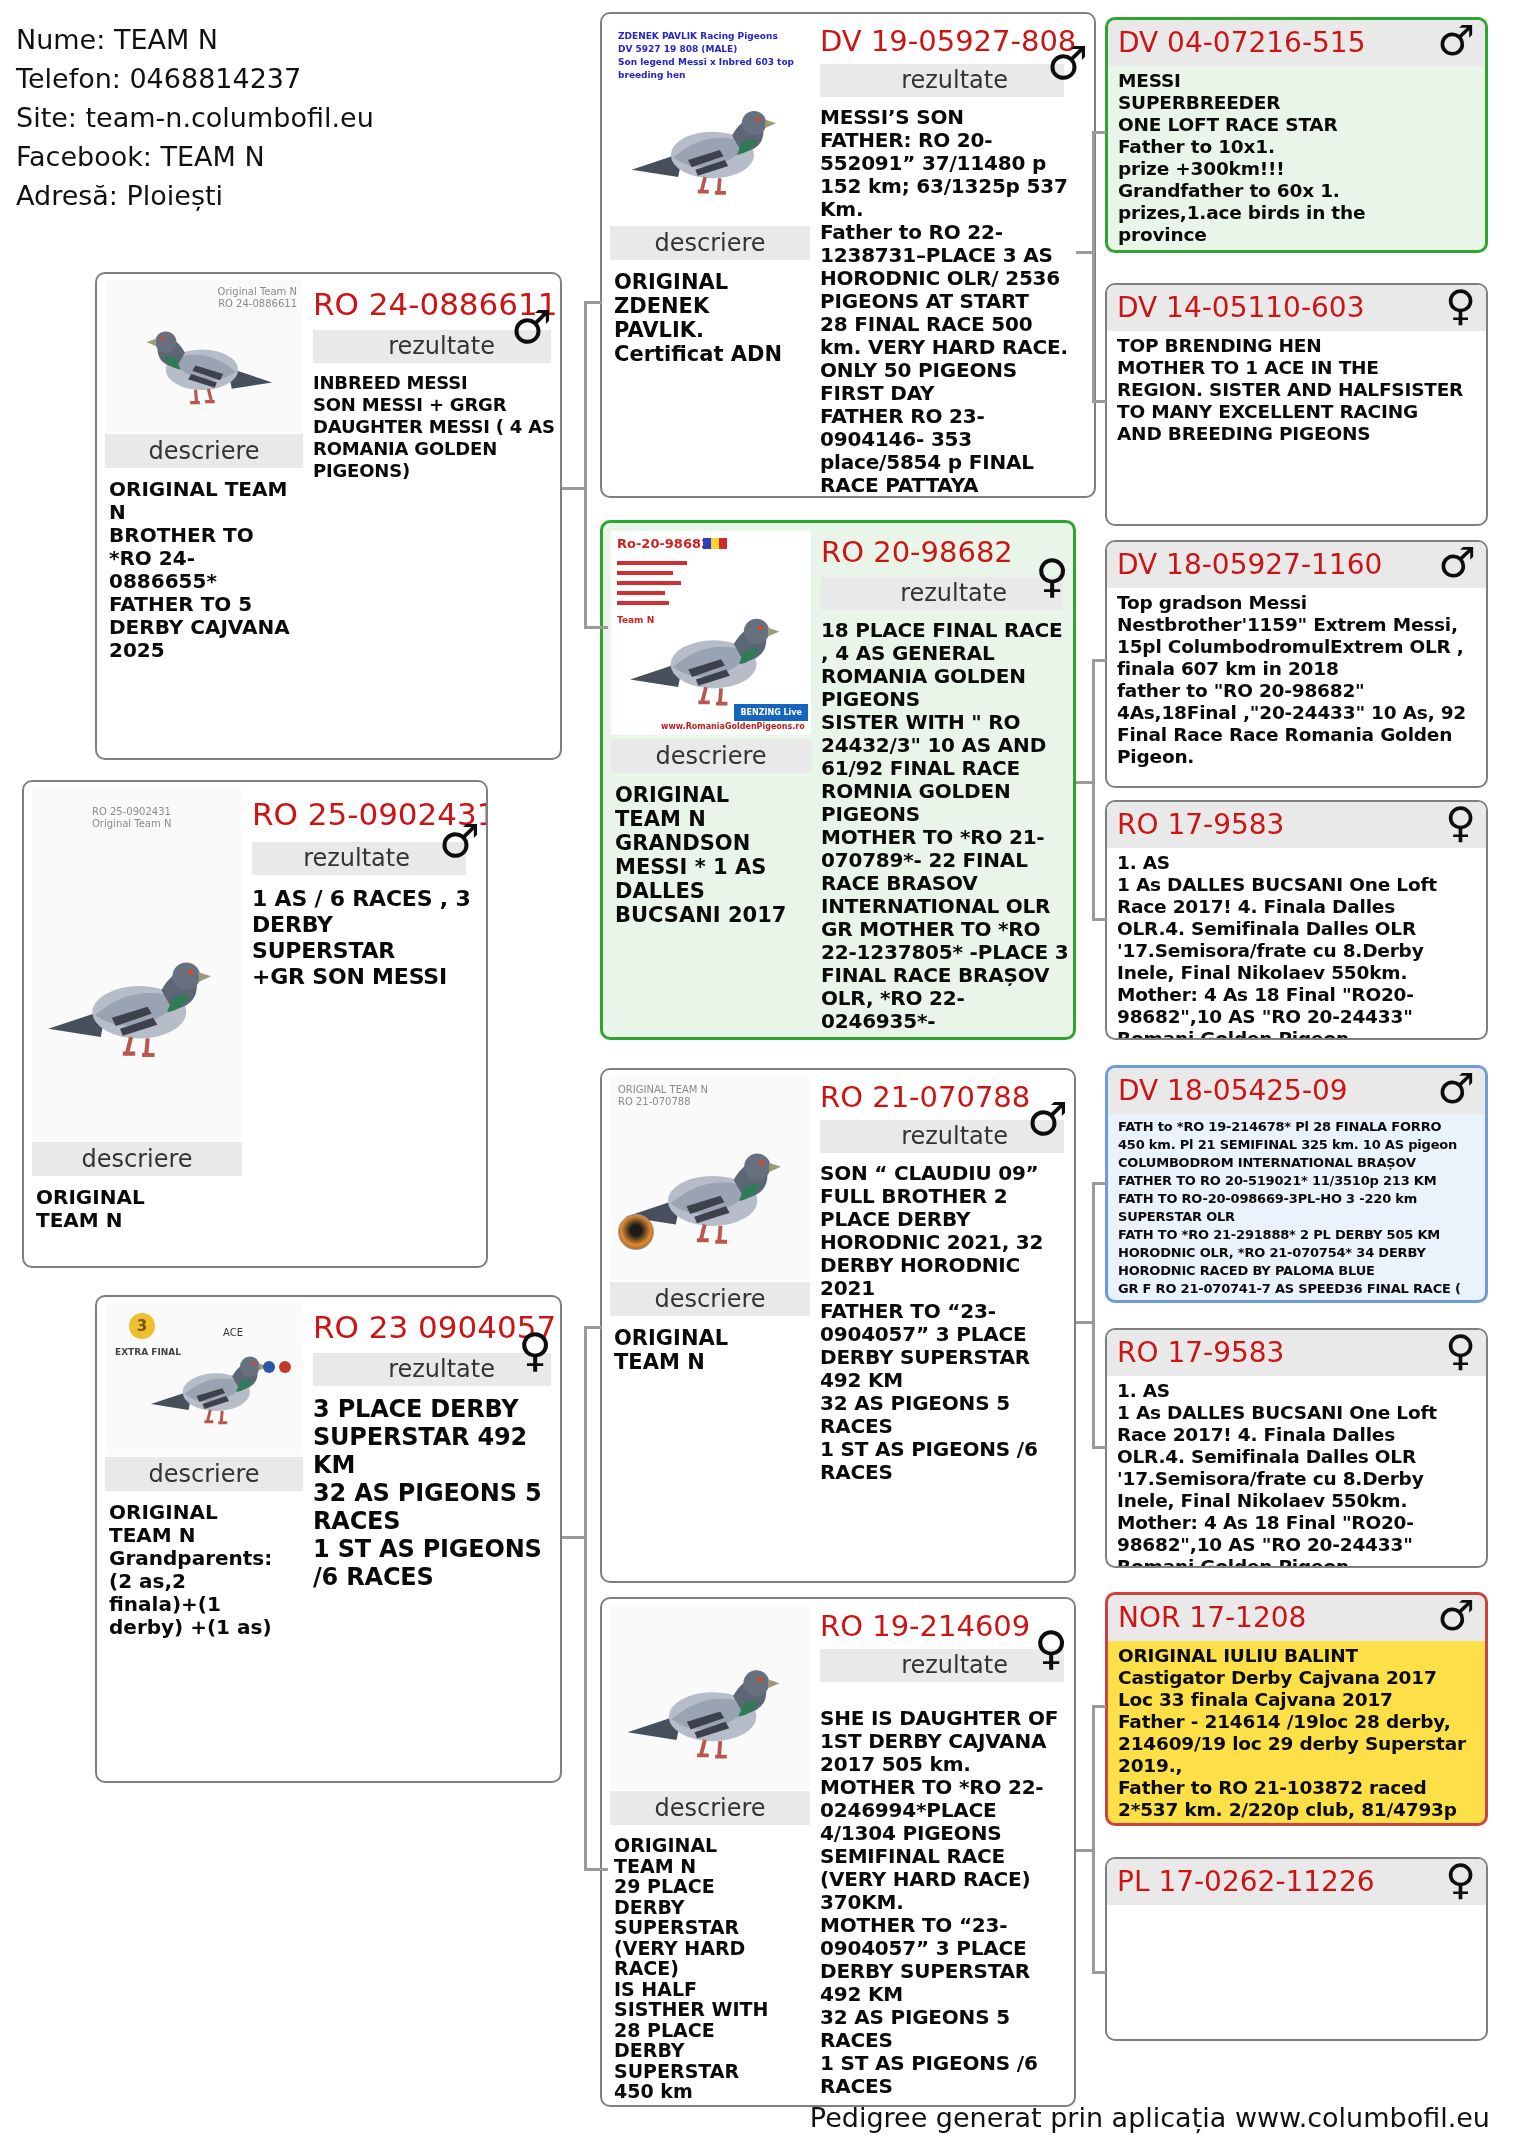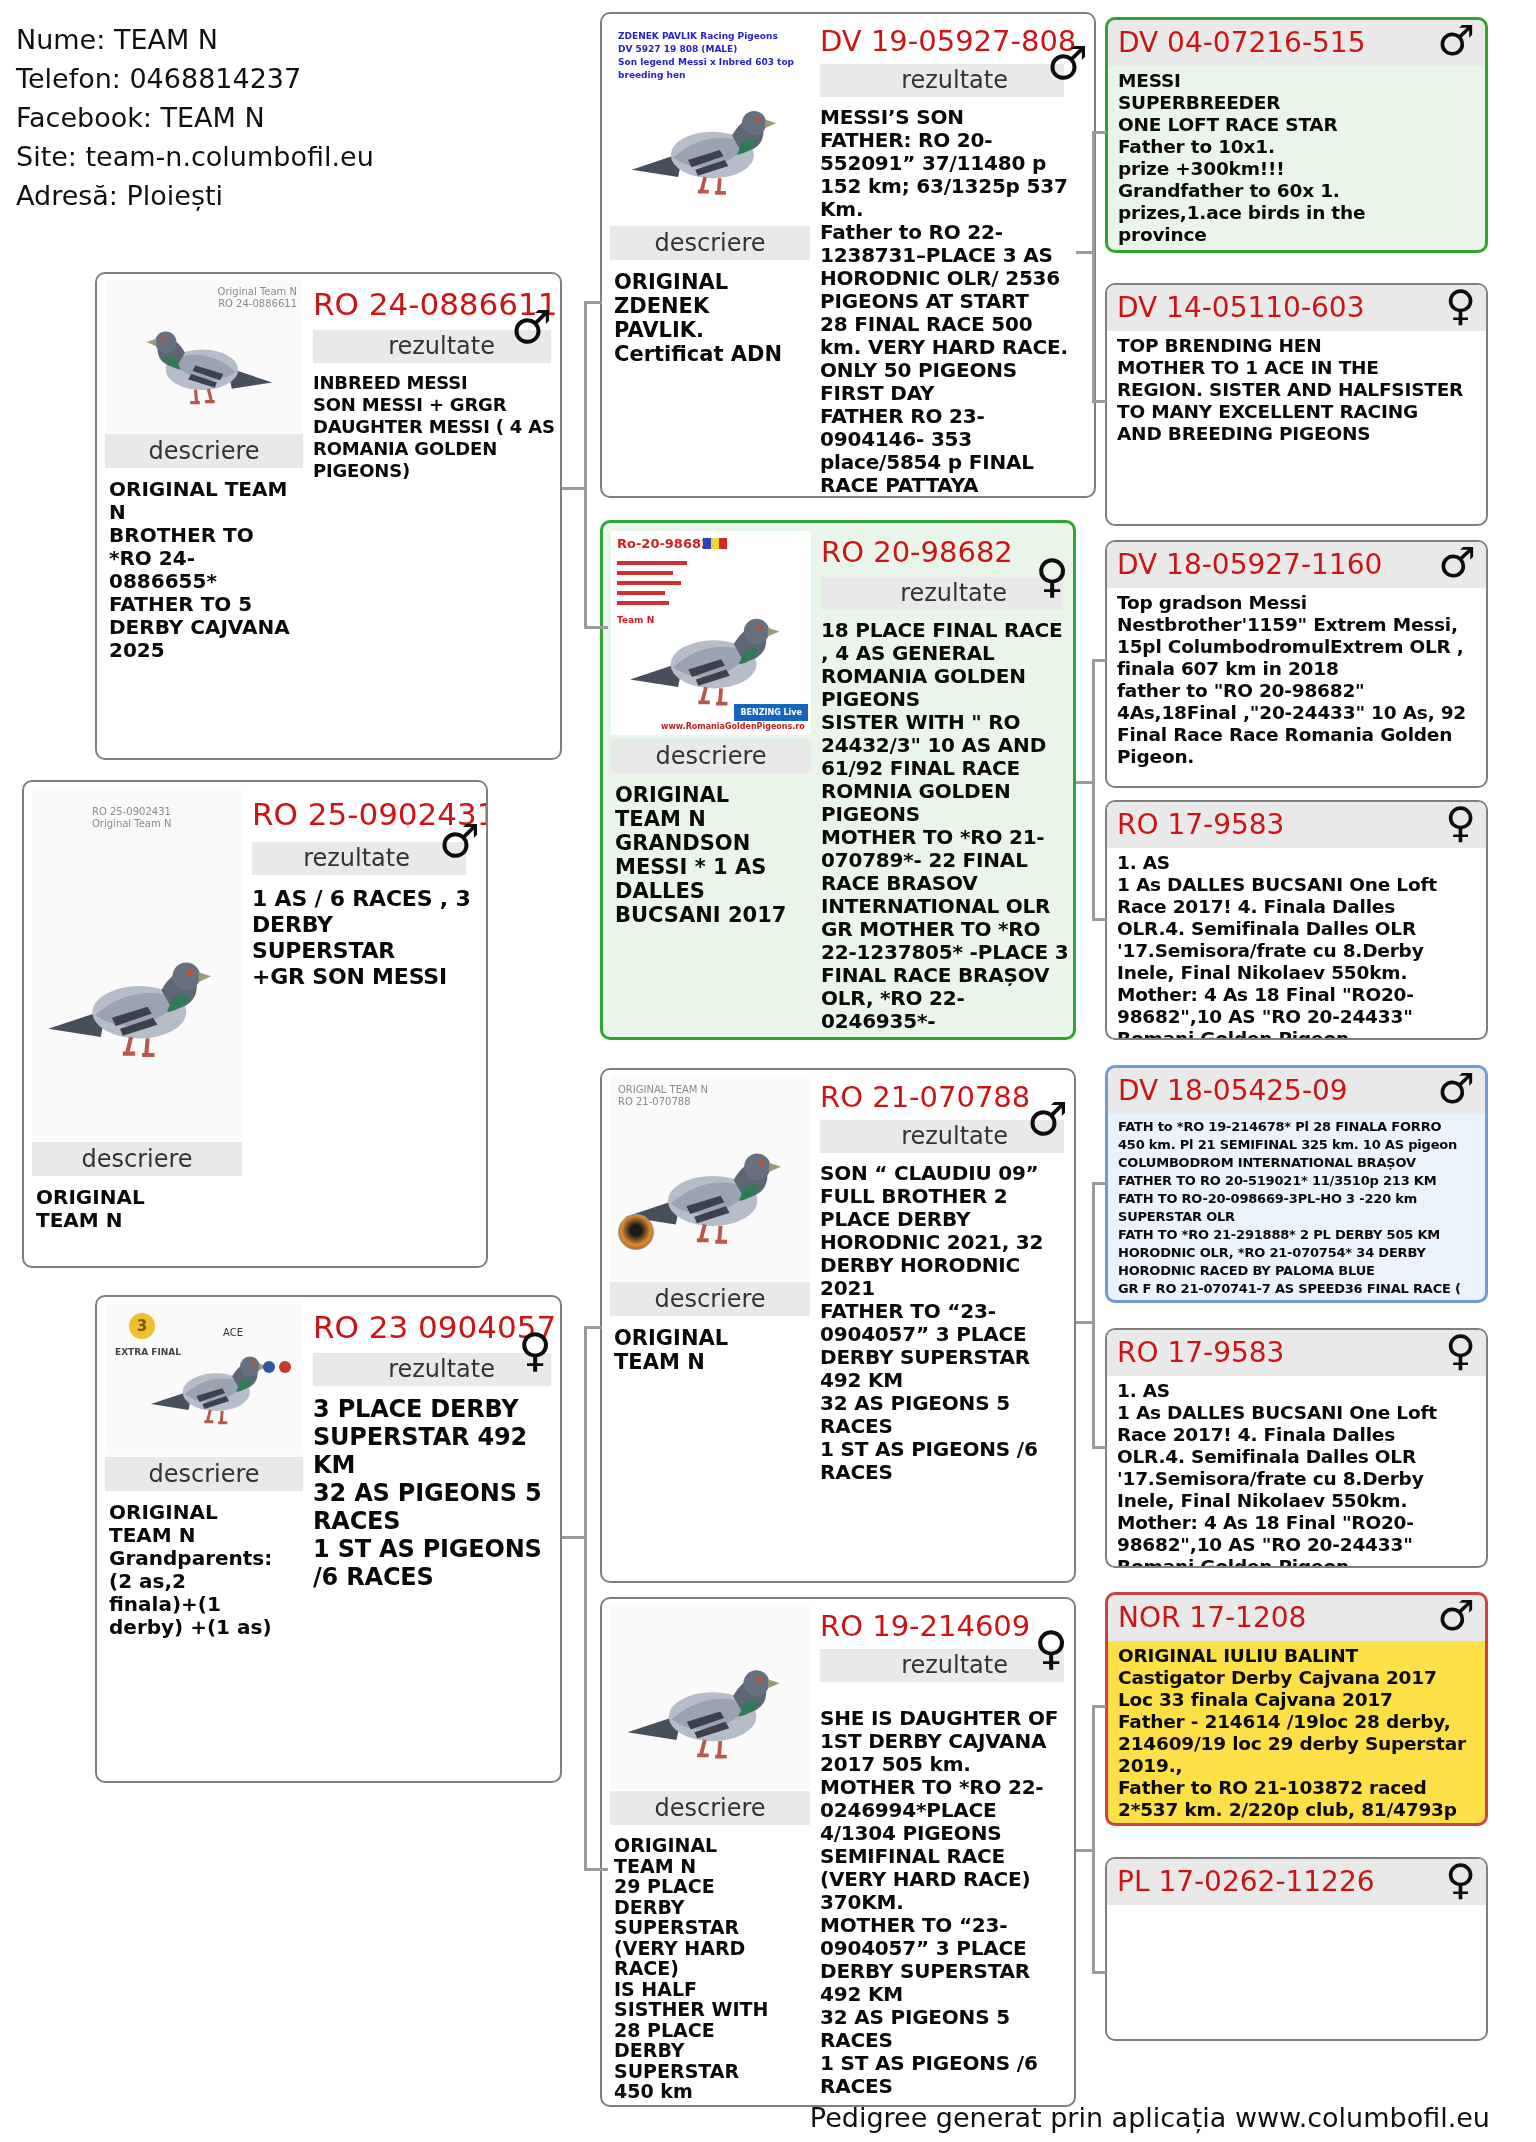"Facebook: TEAM N" div { order: before "Site: team-n.columbofil.eu" -> after "Site: team-n.columbofil.eu" }
